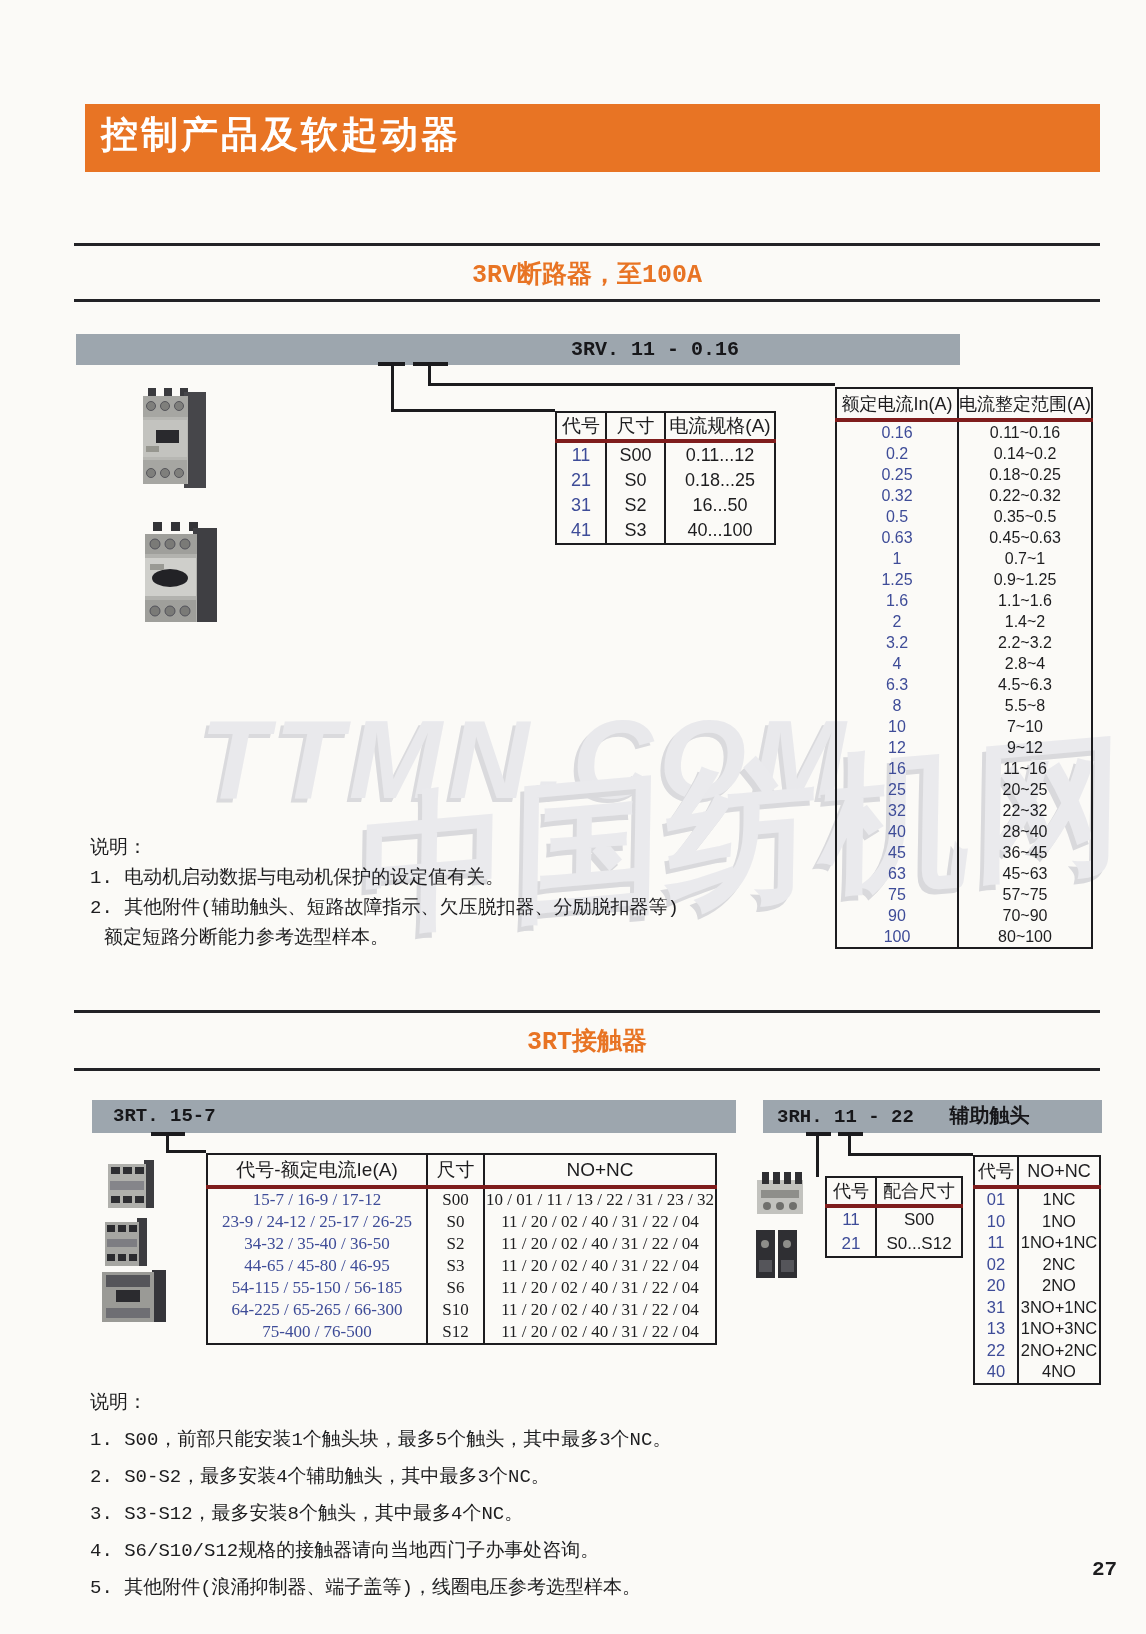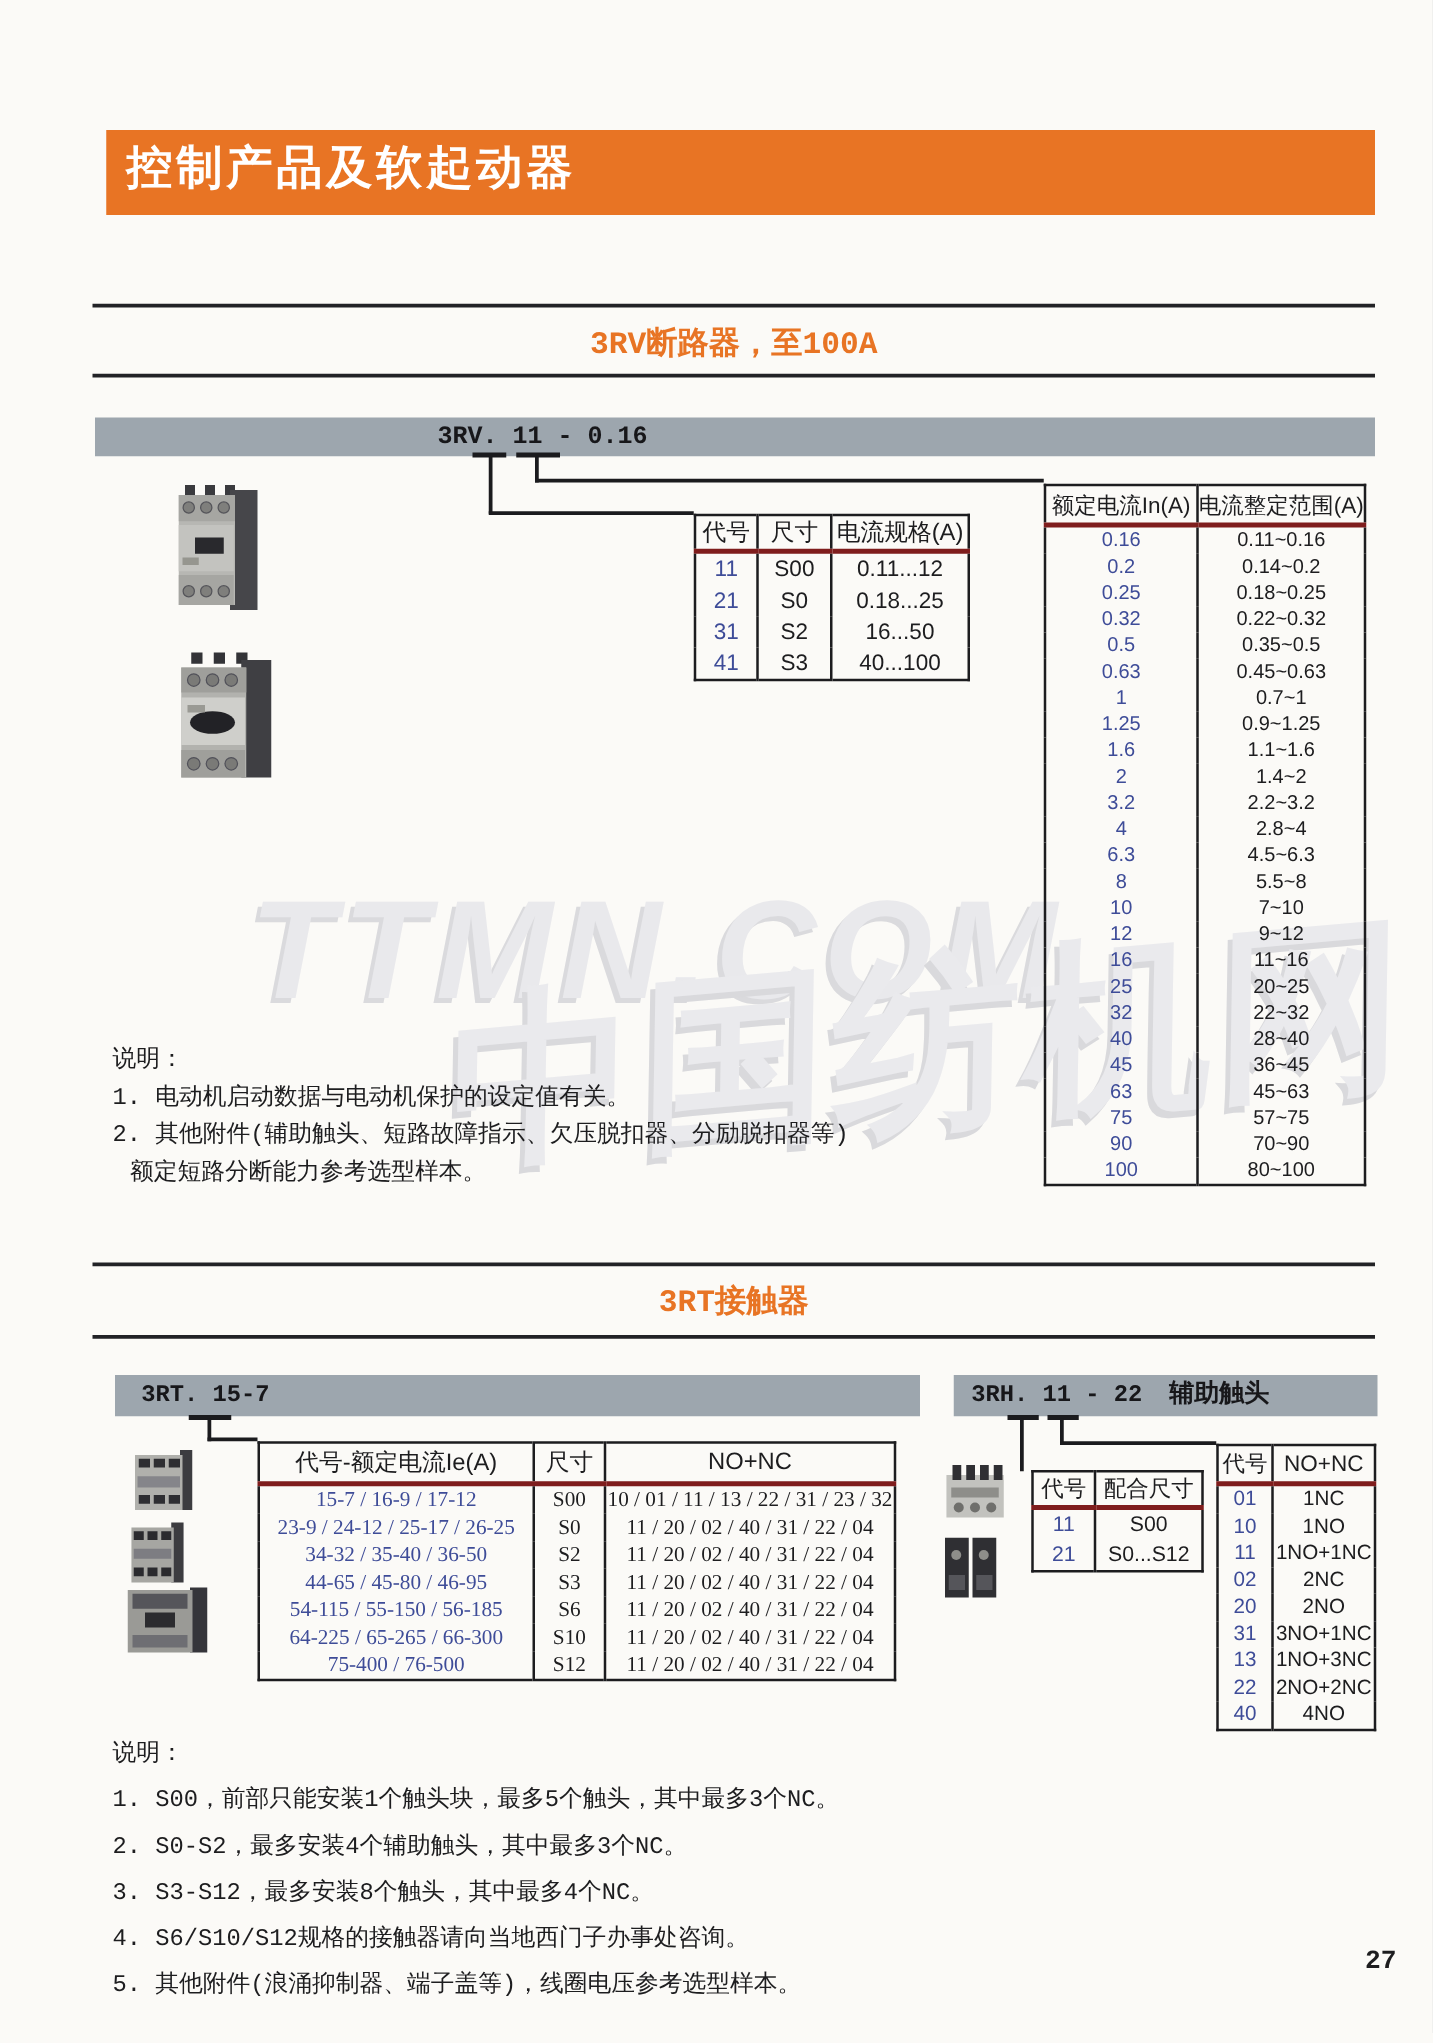"3RV. 11 - 0.16" #bar-rv { text-align: none -> center; width: 1024px -> 884px }
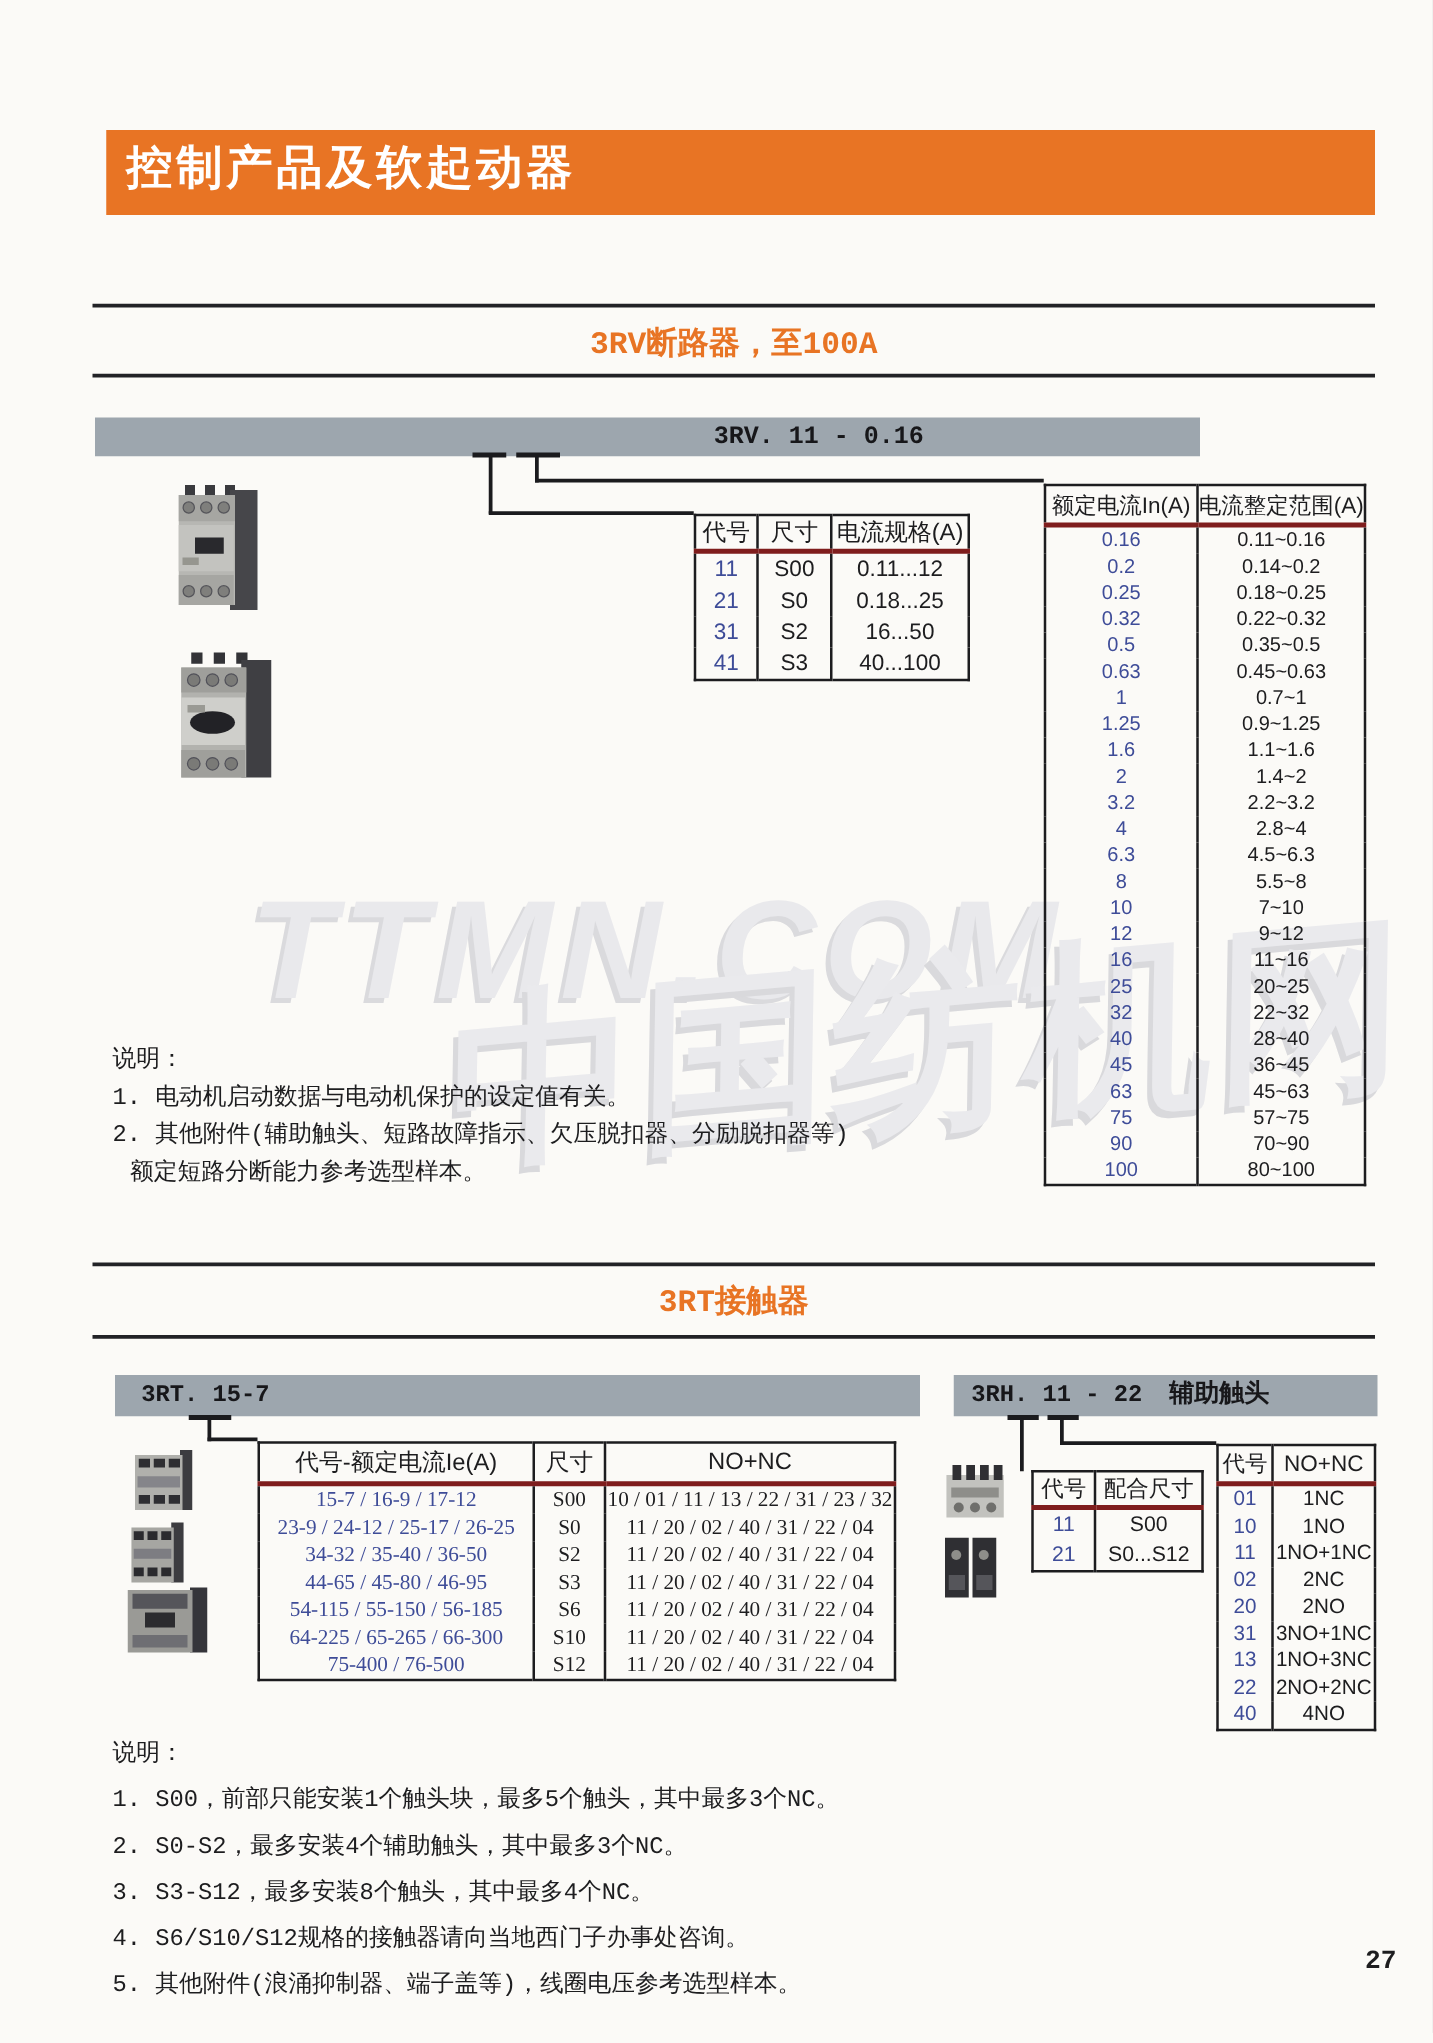"辅助触头" #bar-rh .s { margin-left: 12px -> 26px }
